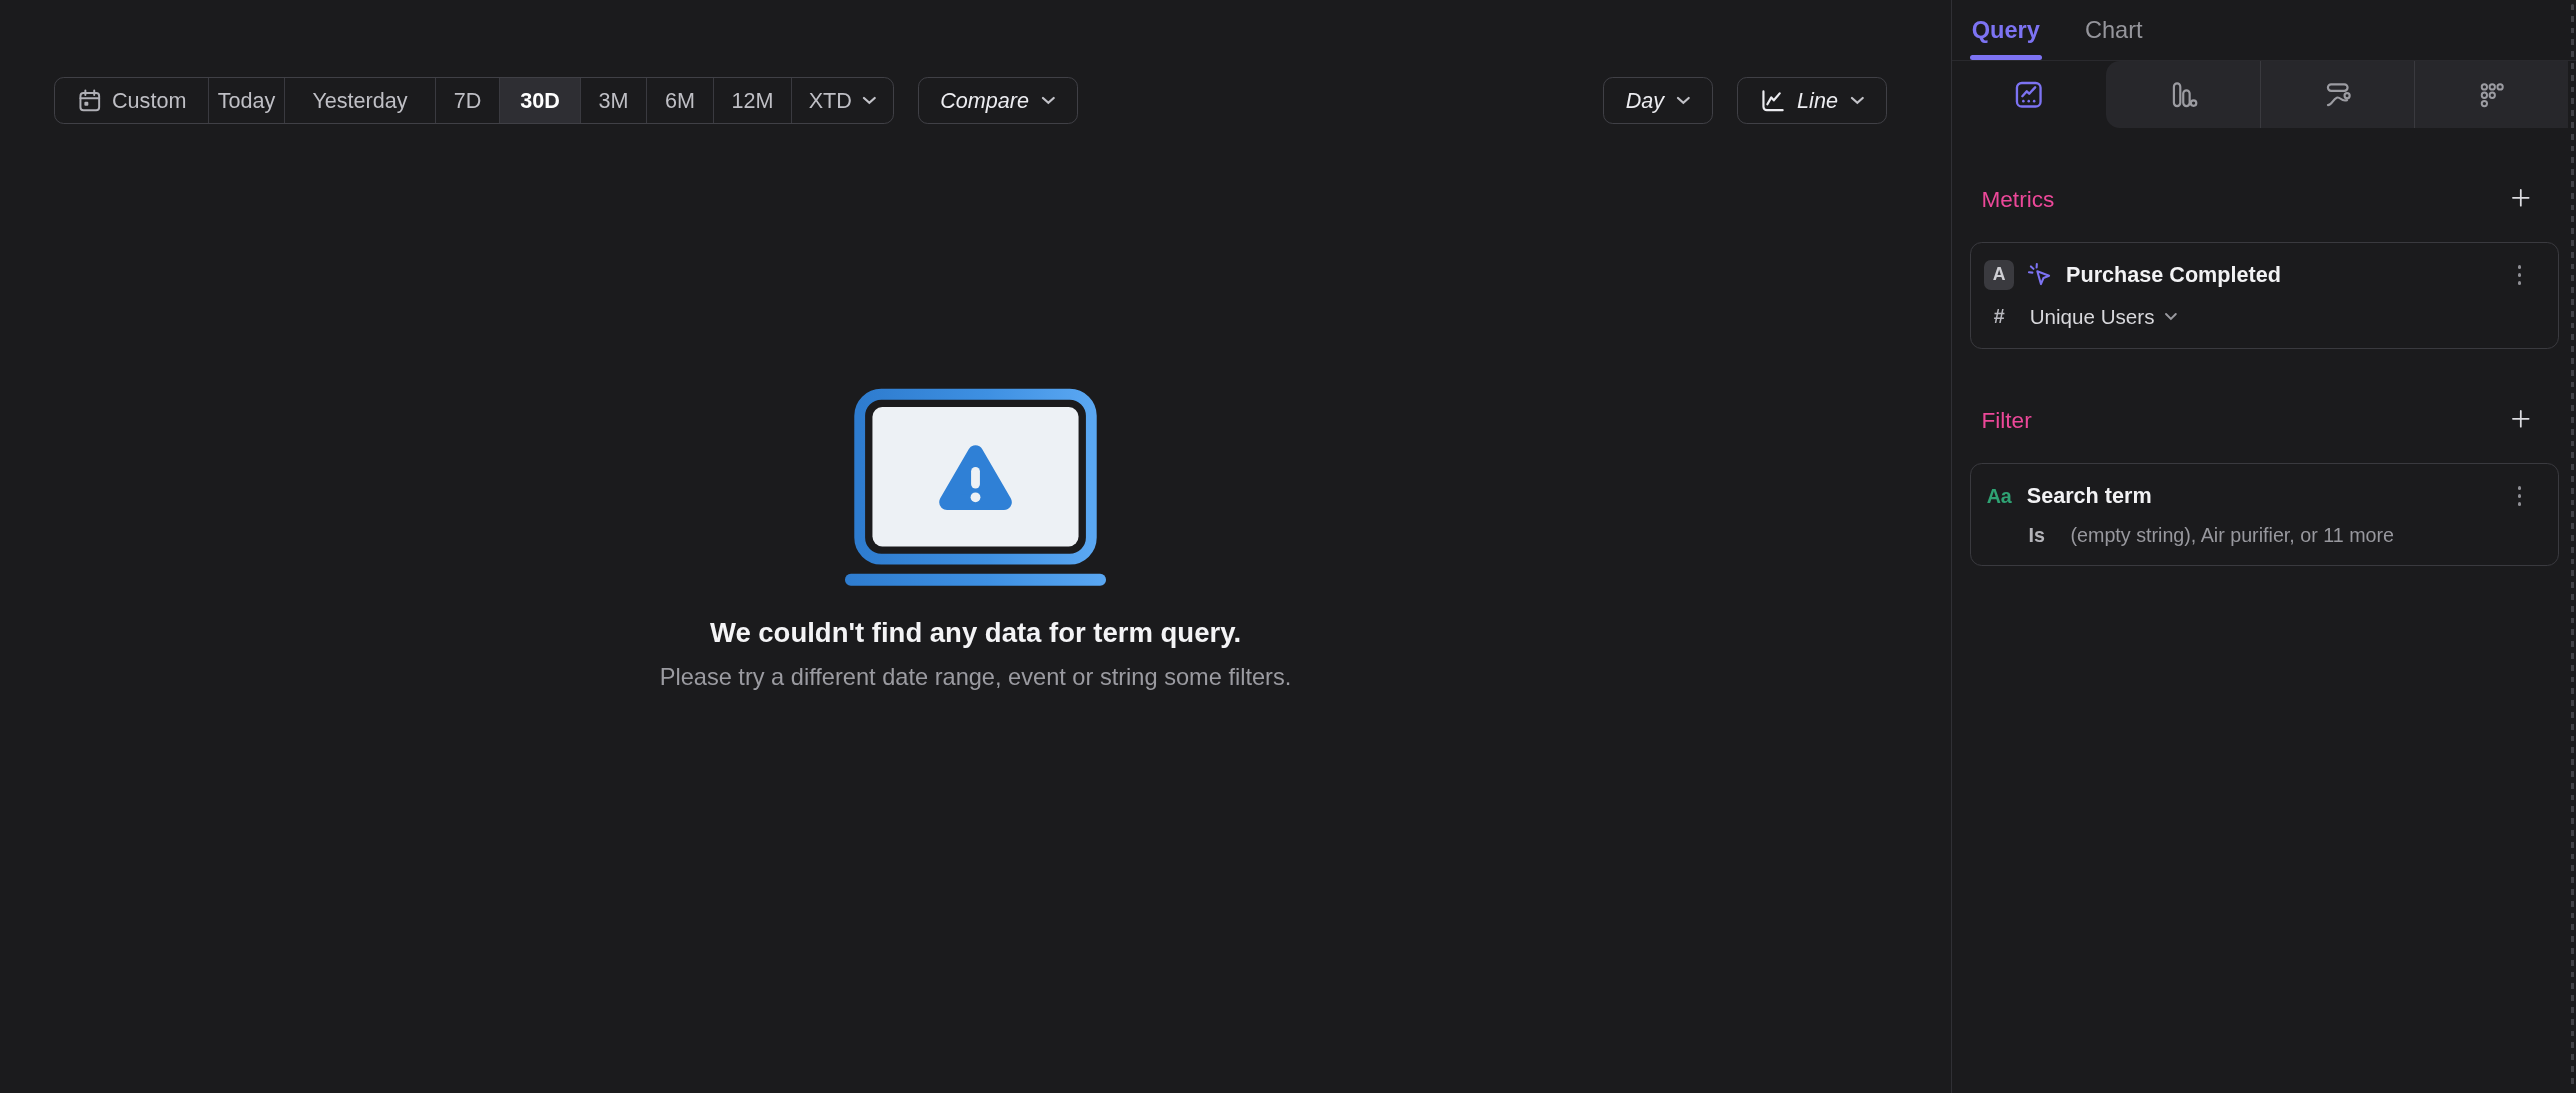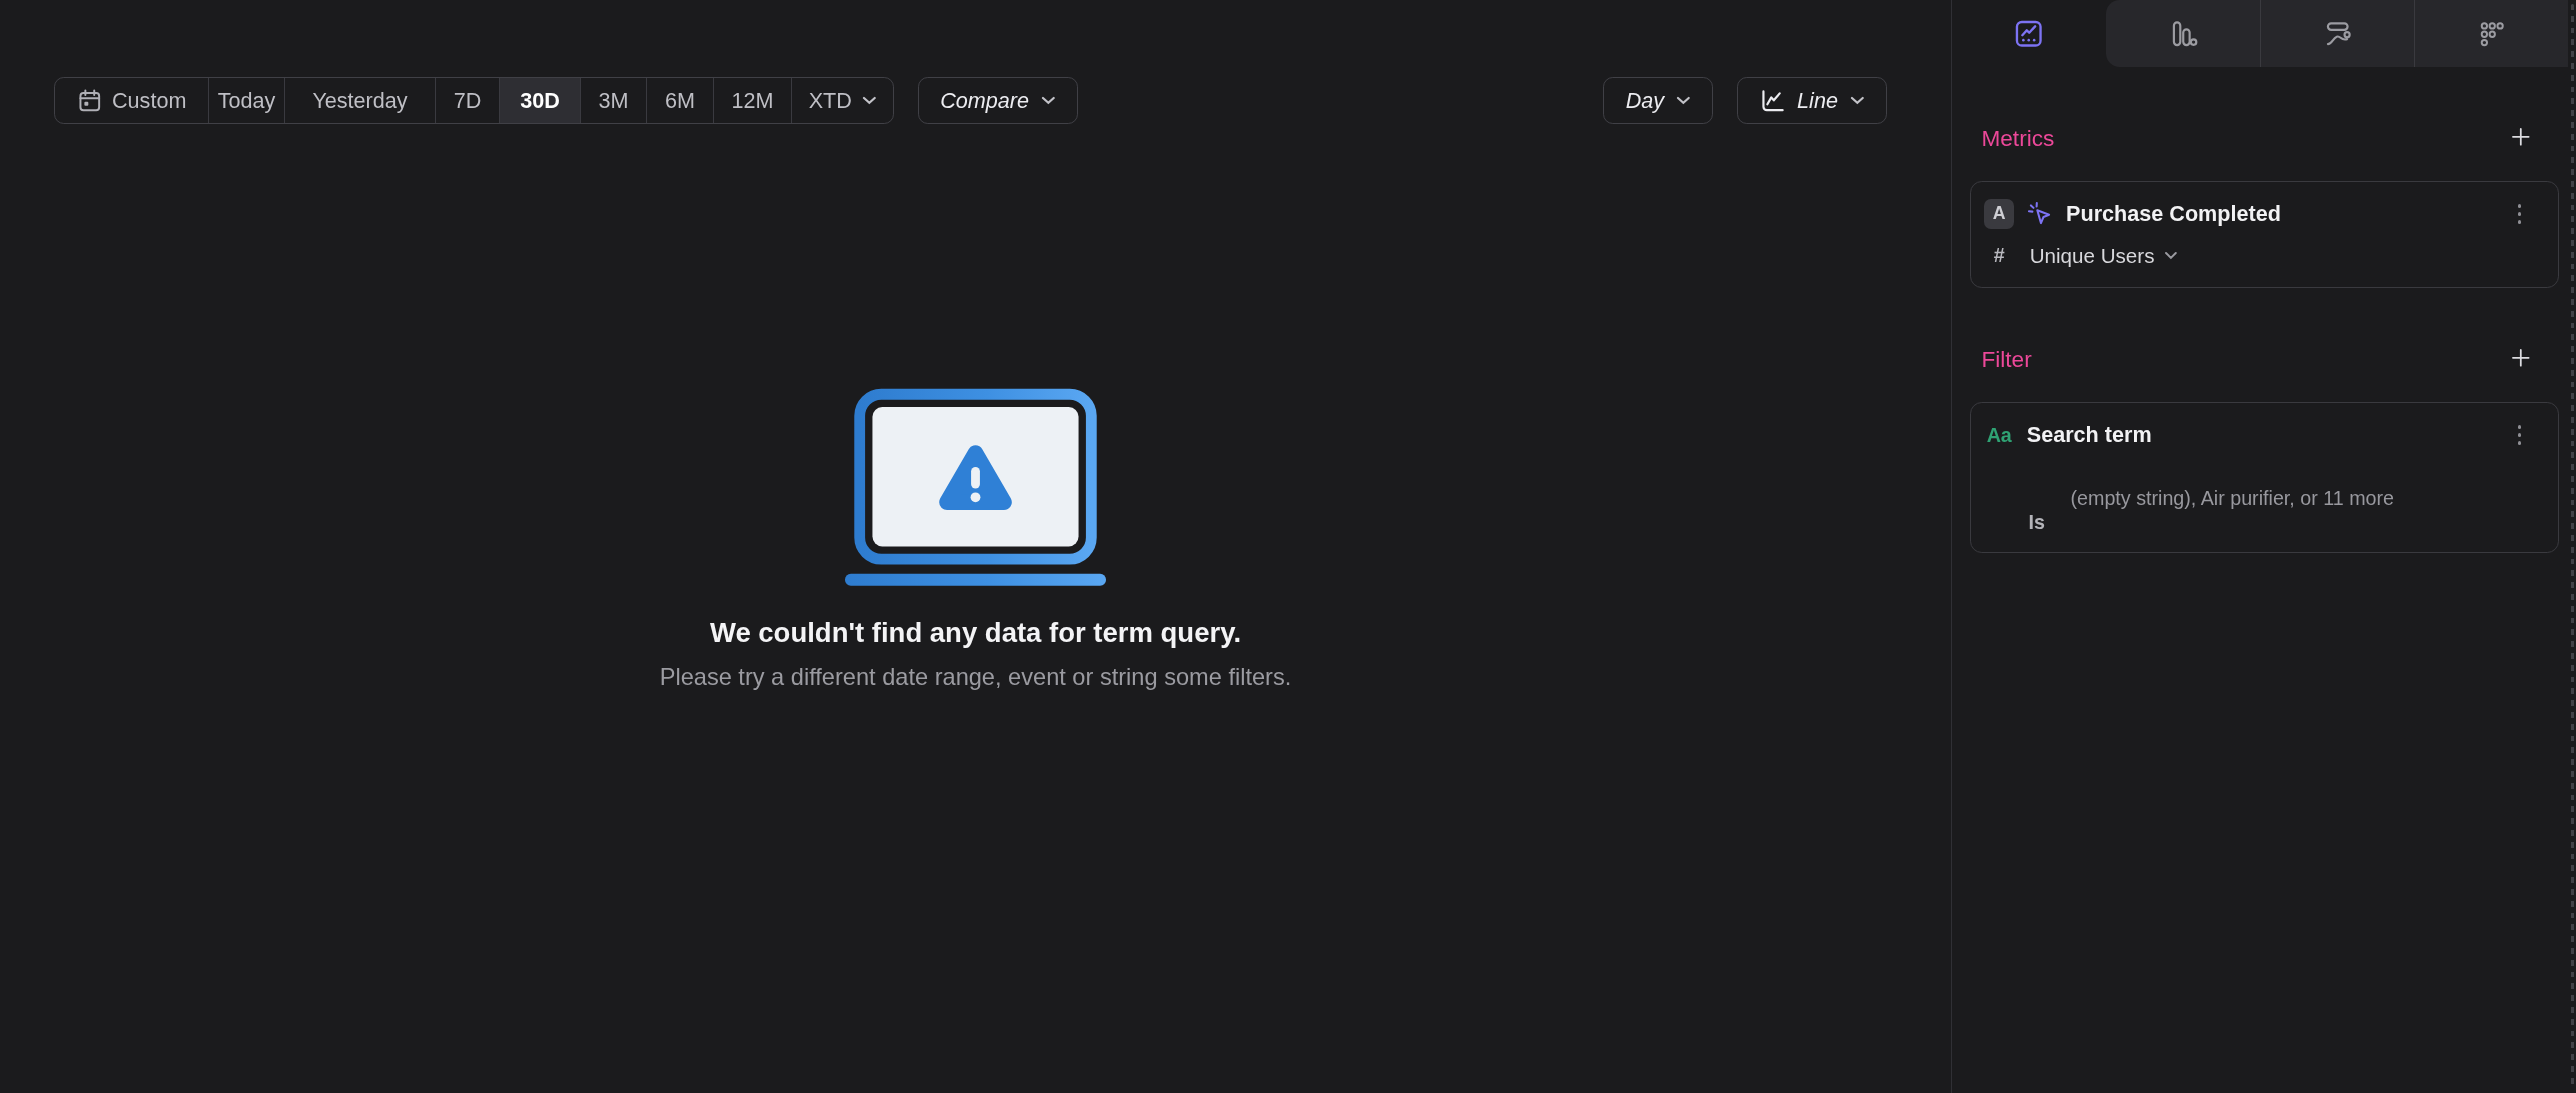"Query" div.sb-header { html: none -> <div> <div> <span>Query</span> </div> <div> <span>Chart</span> </div> </div> }
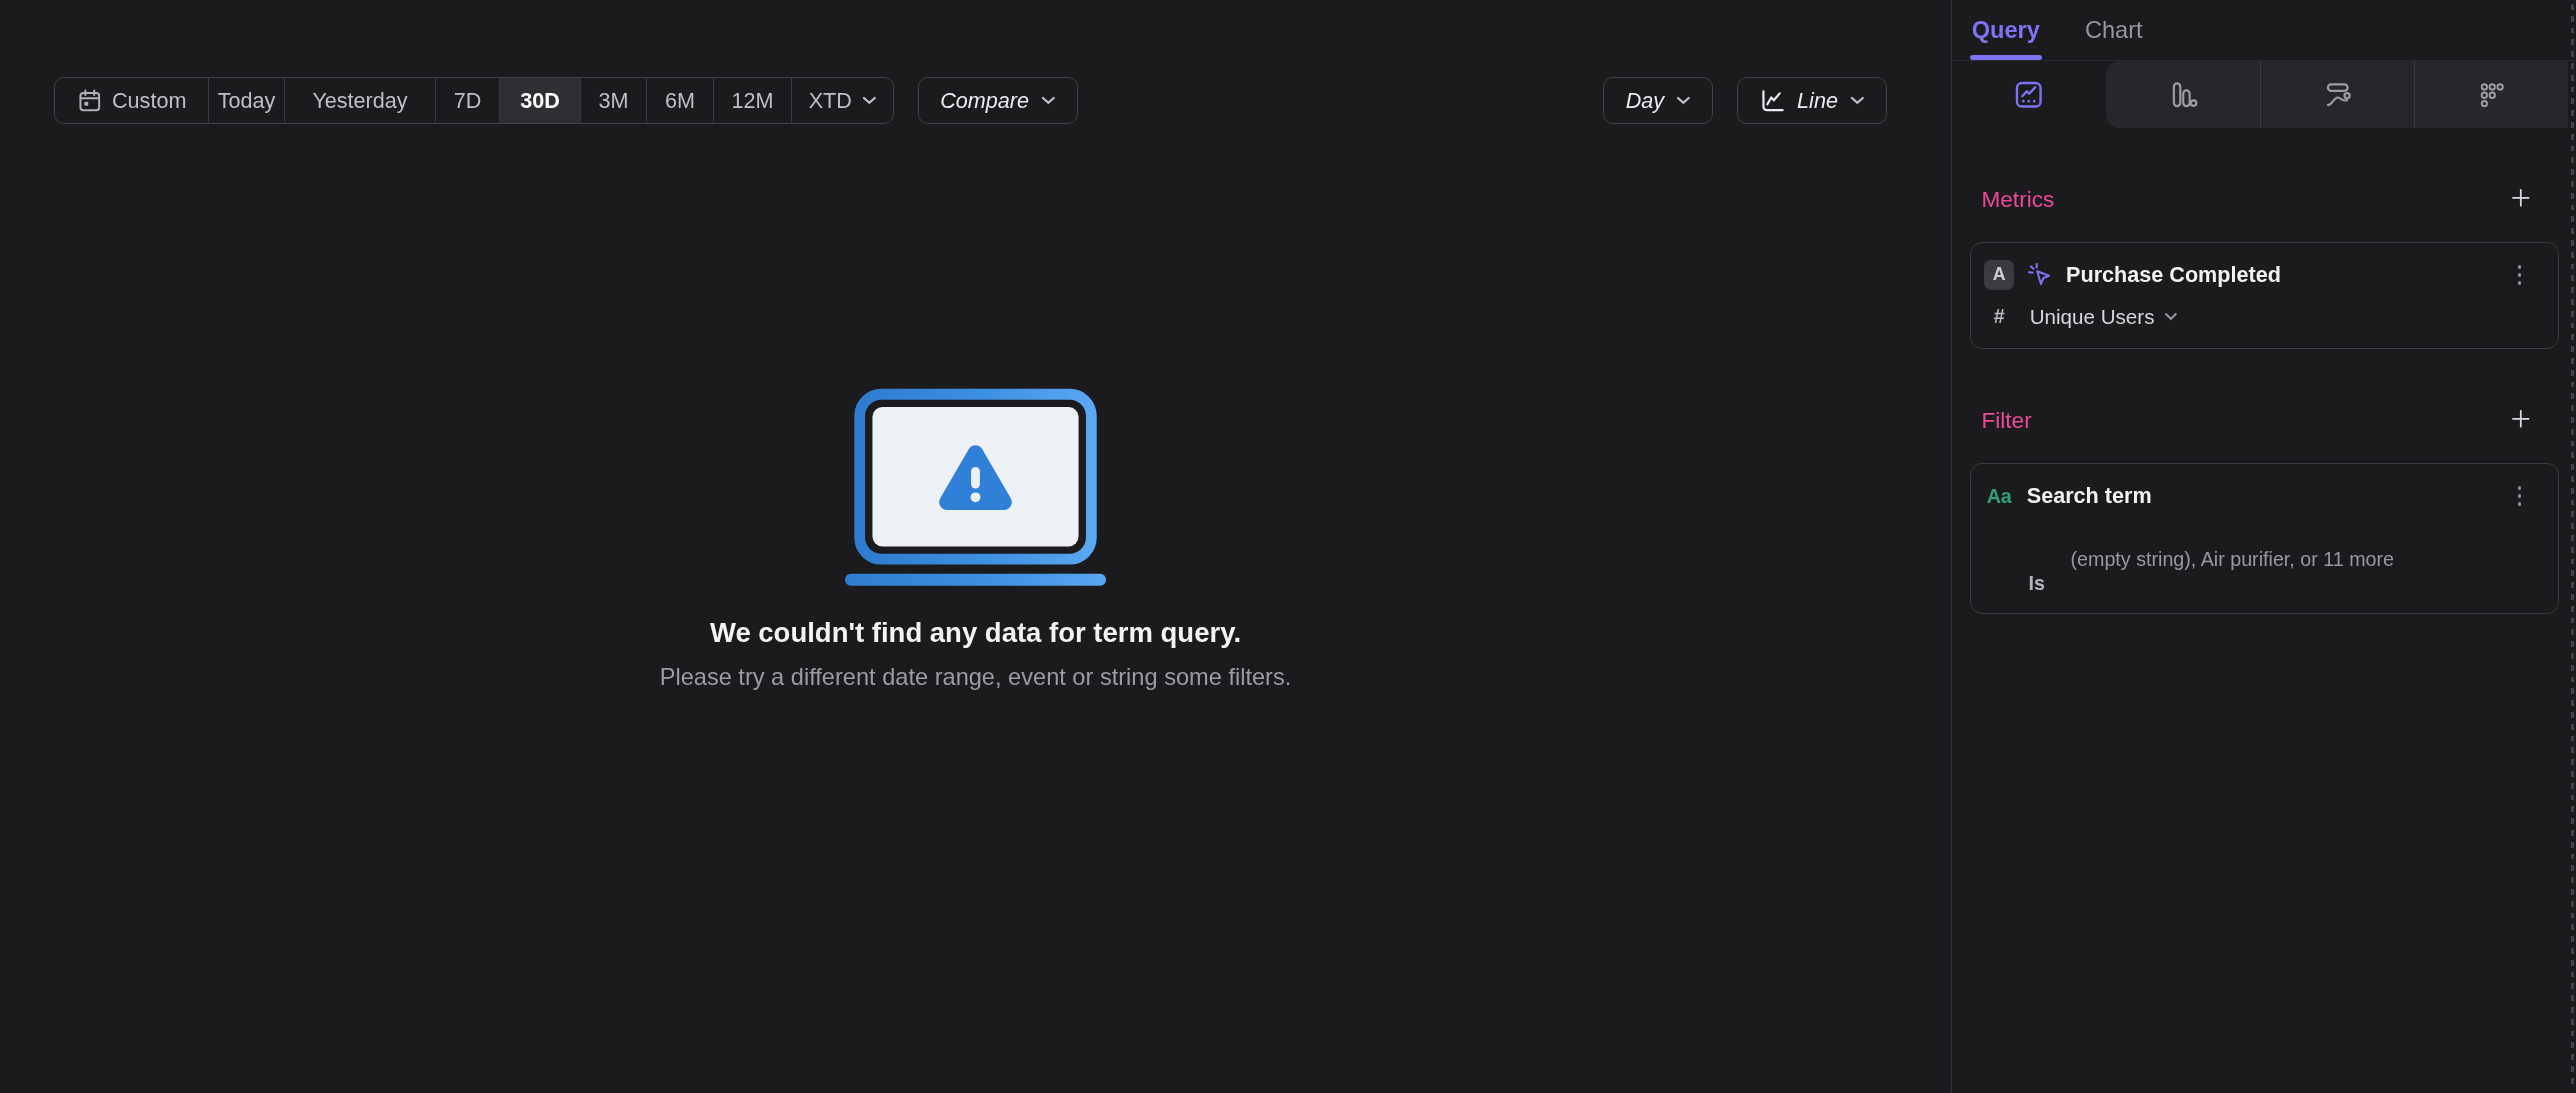"Is" .op { margin-top: 48px -> none }
